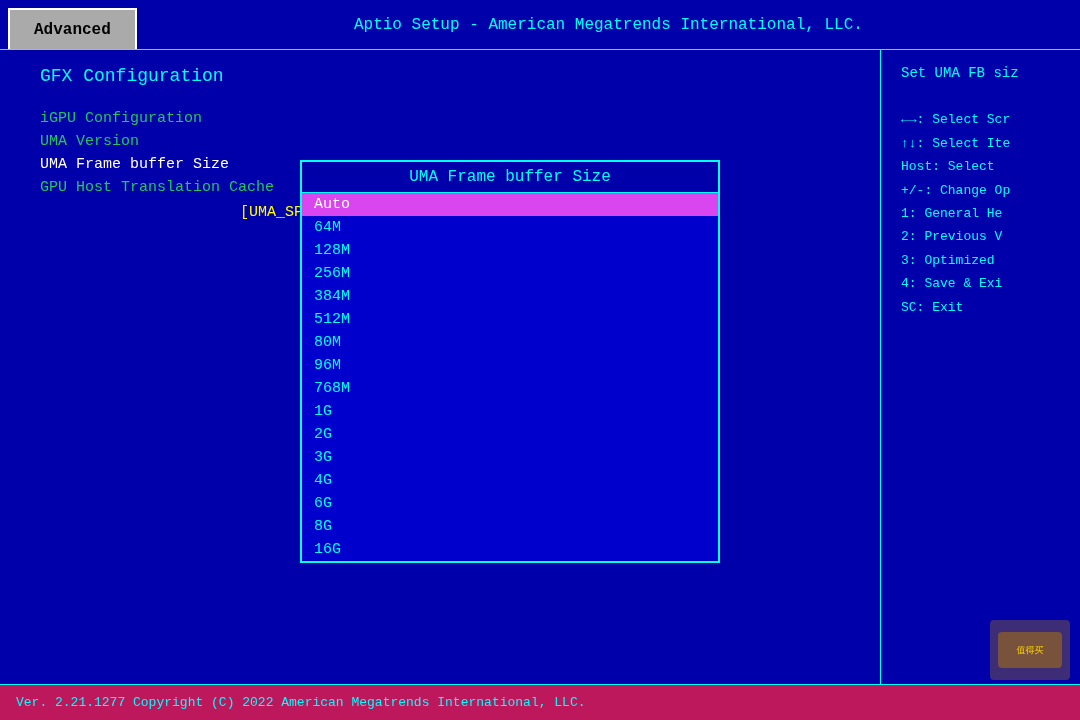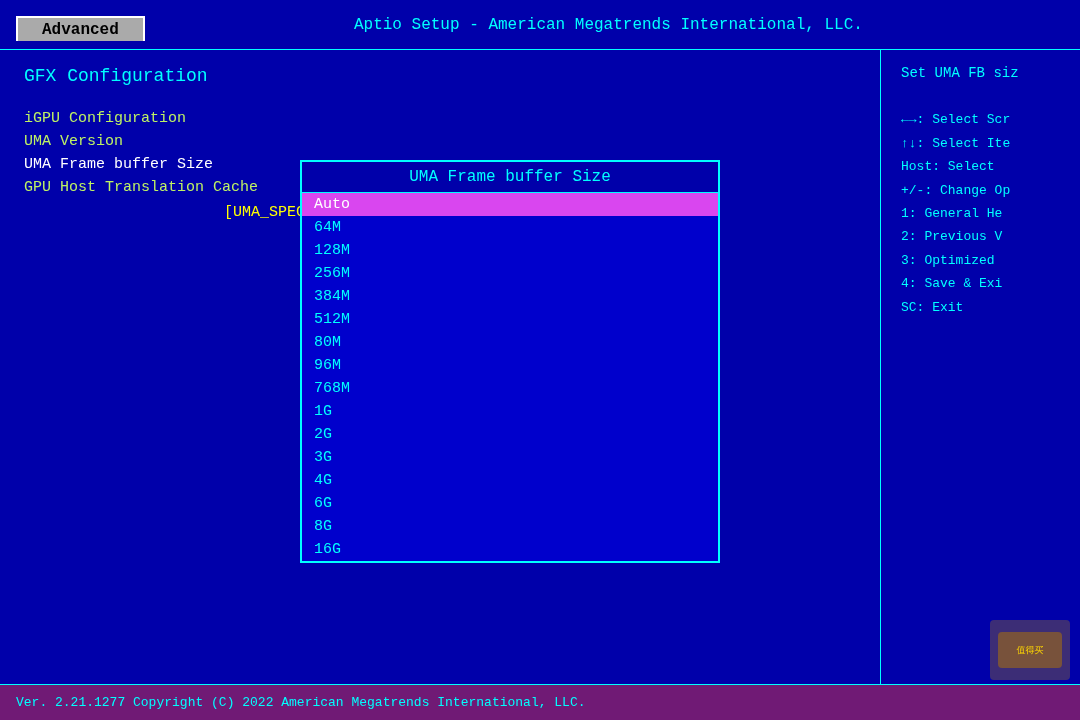"Advanced" #header { padding: 8px -> 0 }
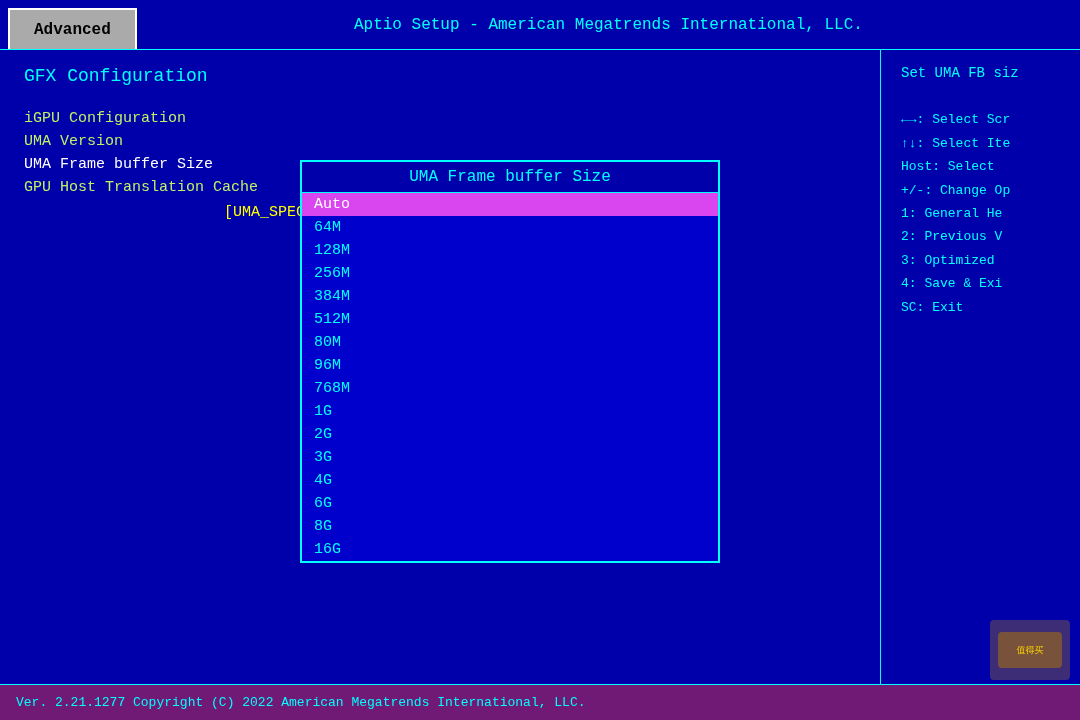"GFX Configuration" #left-panel { padding: 16px 24px -> 16px 40px }
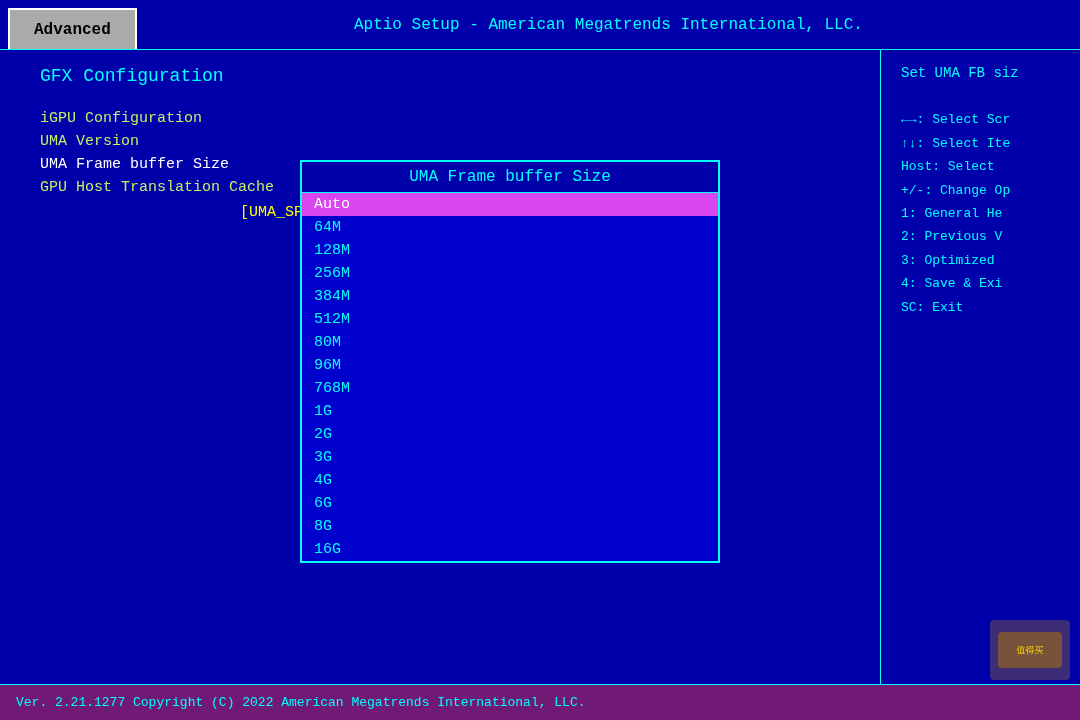"iGPU Configuration" .menu-item { color: #bef264 -> #22c55e }
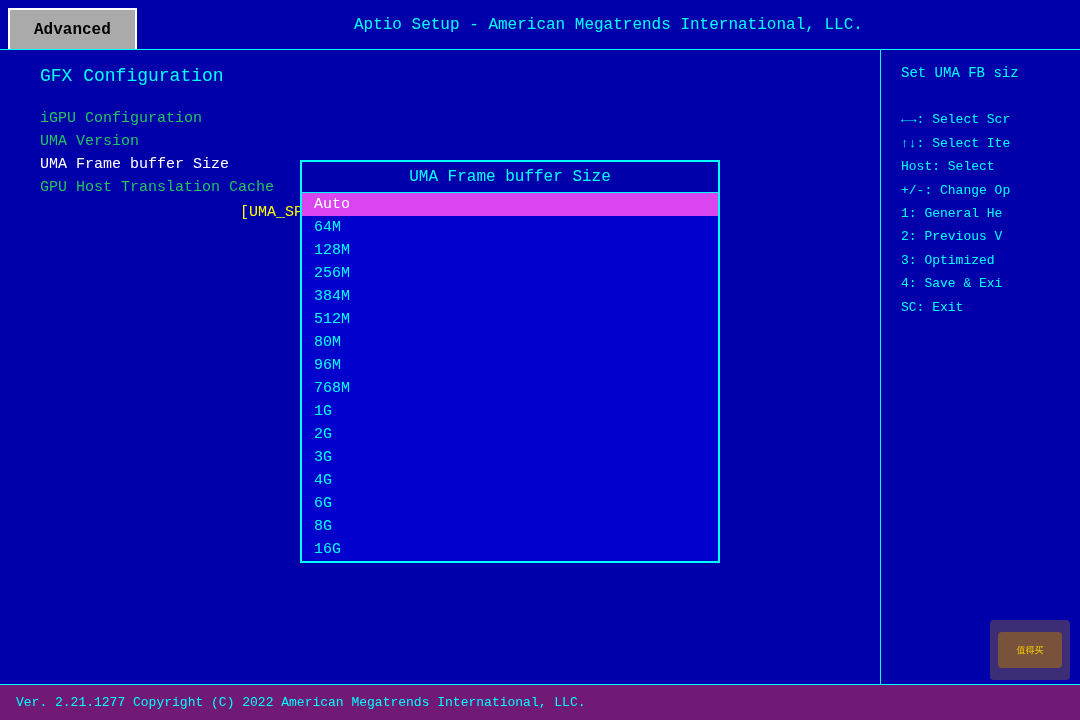"Ver. 2.21.1277 Copyright (C) 2022" #footer { background-color: #701a75 -> #be185d }
